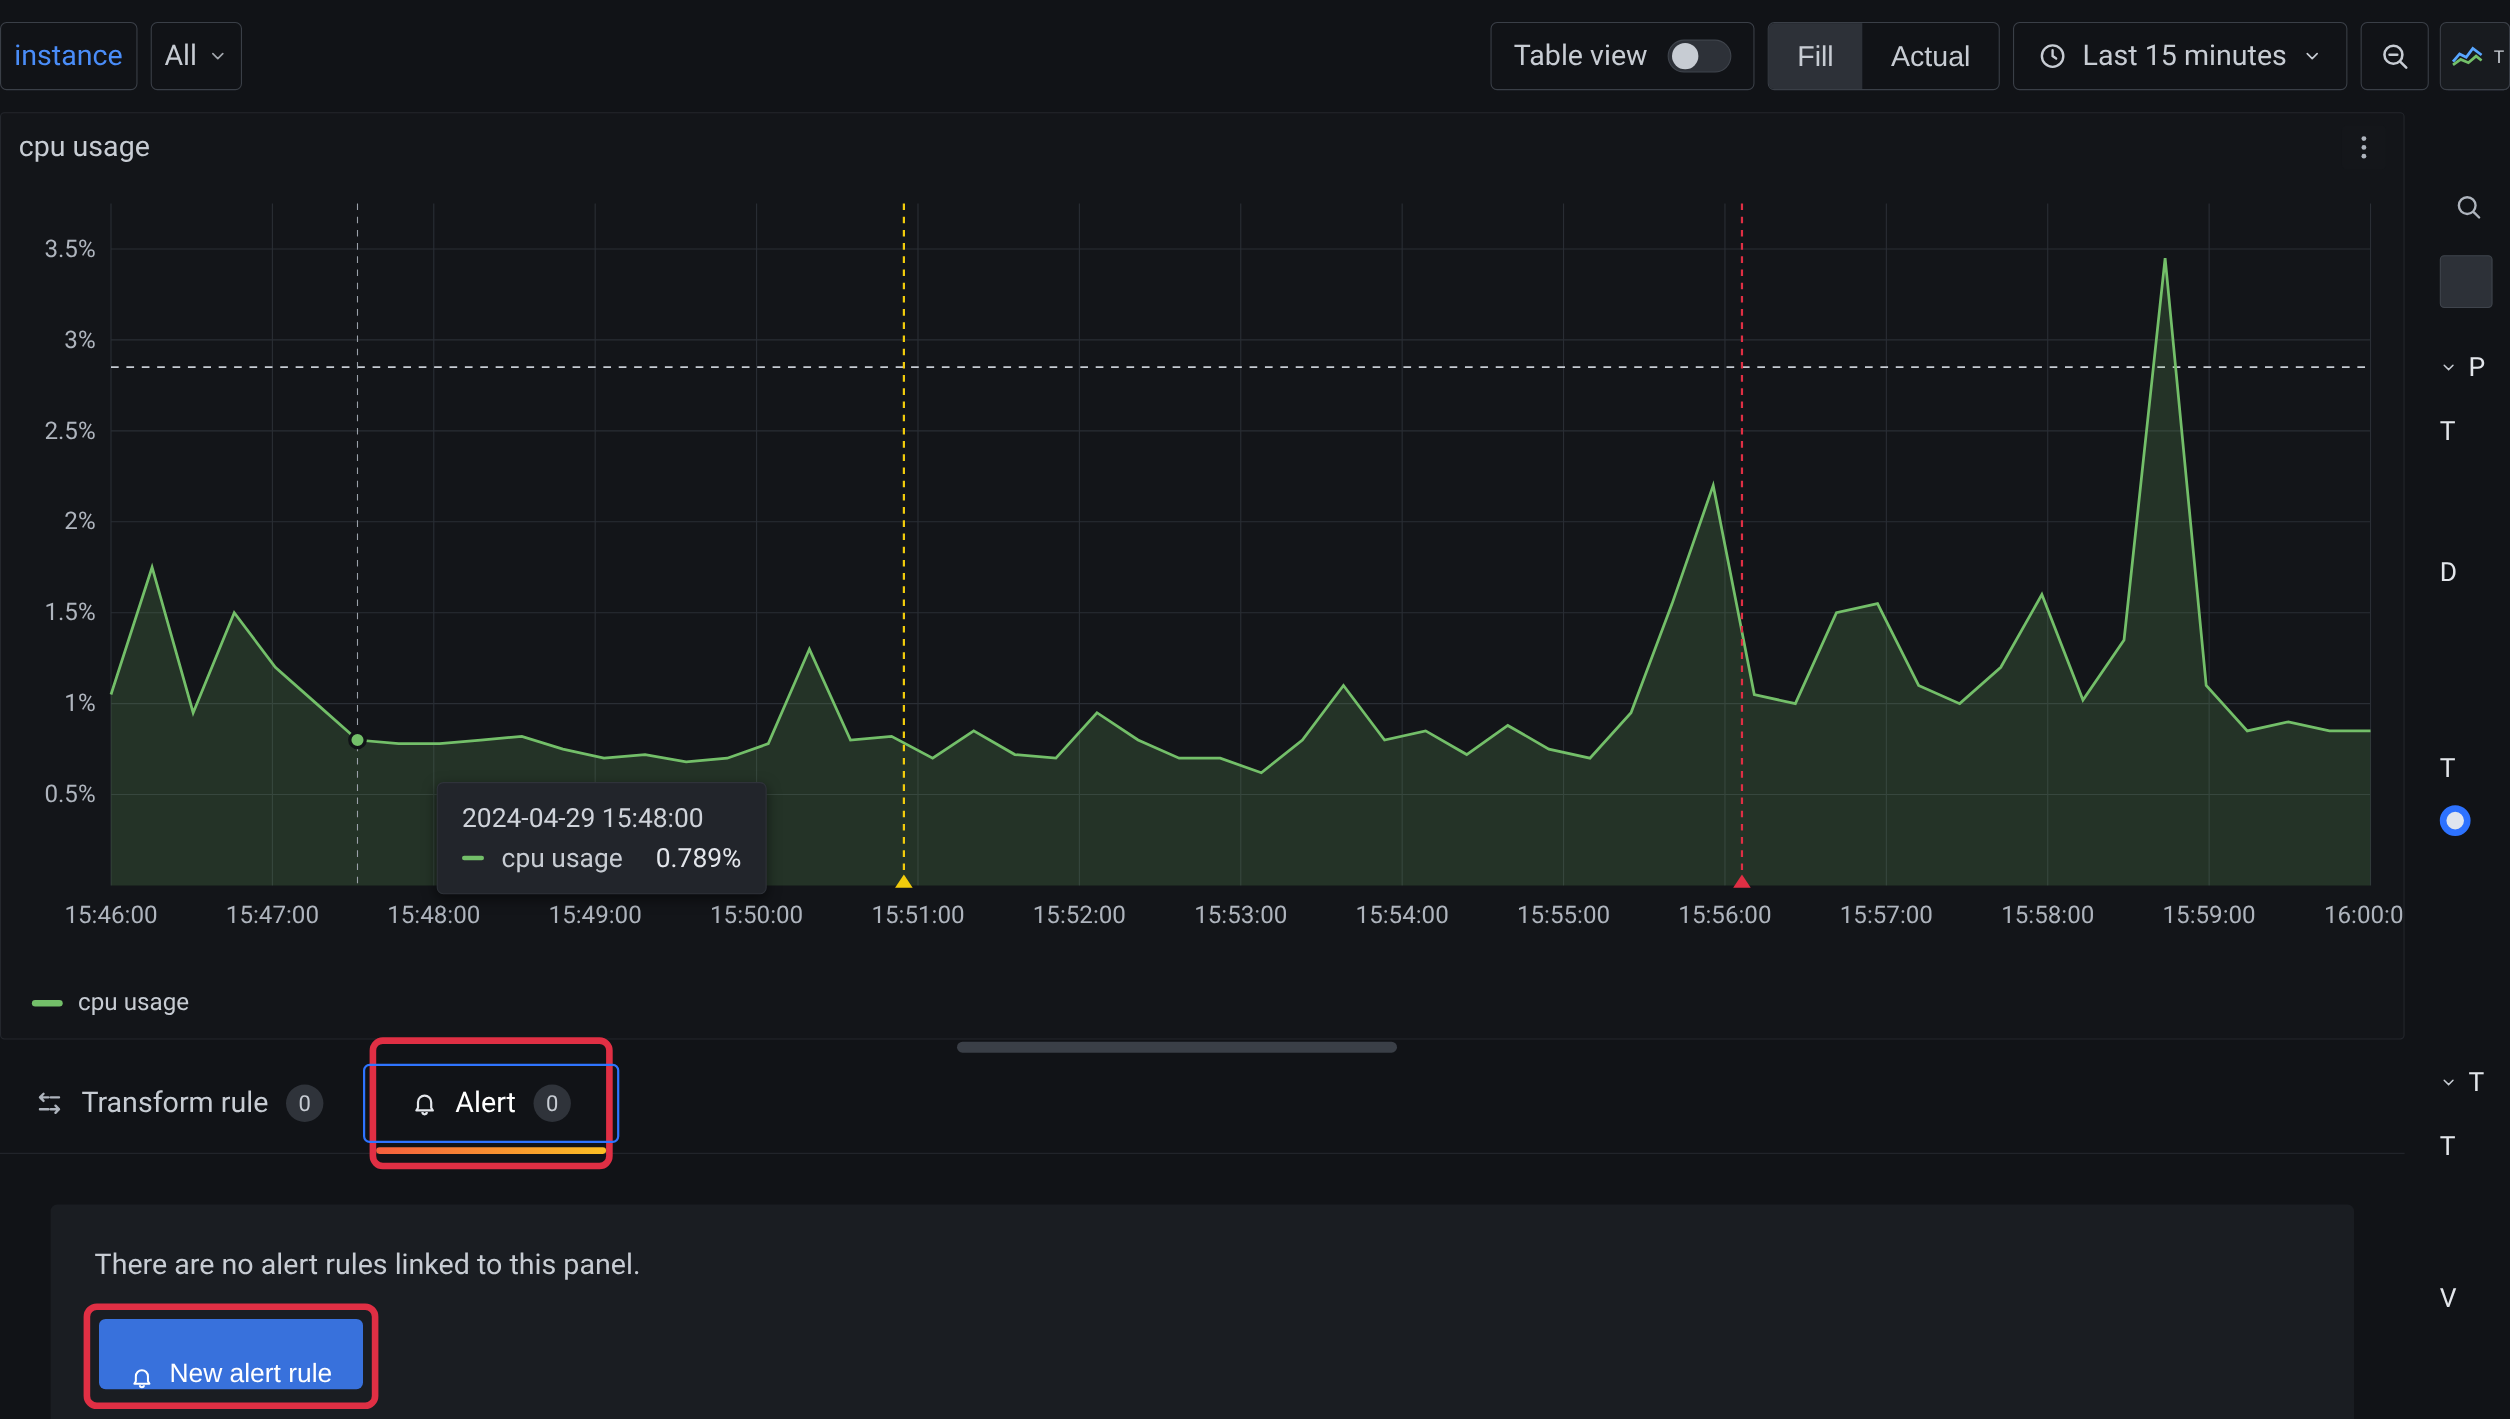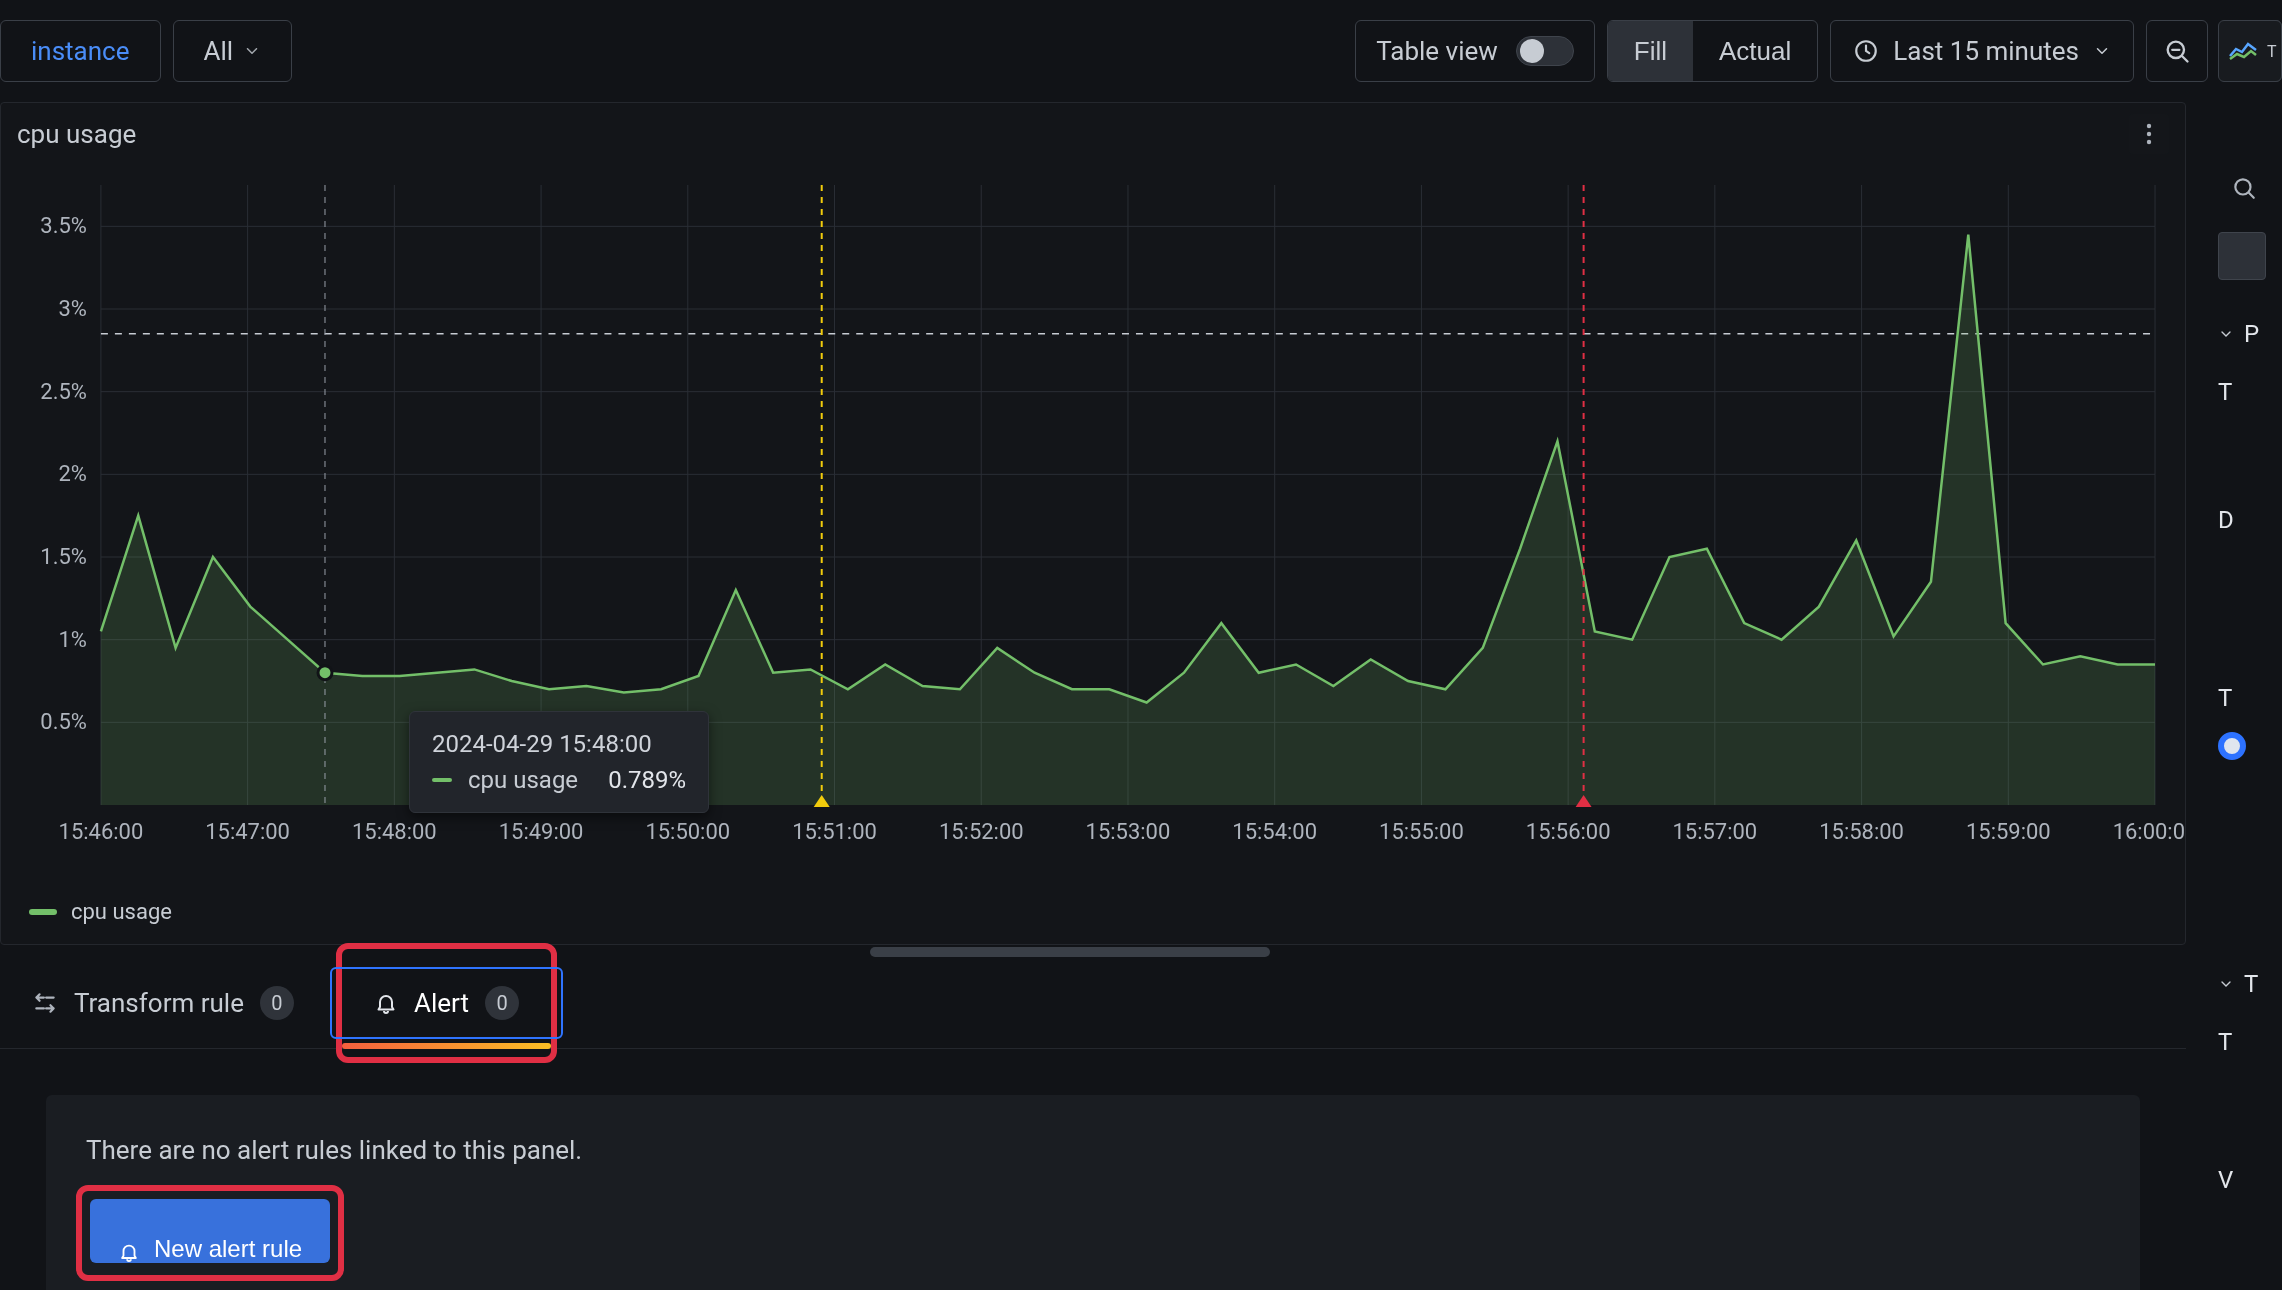"instance" .pill { padding: 0 30px -> 0 12px }
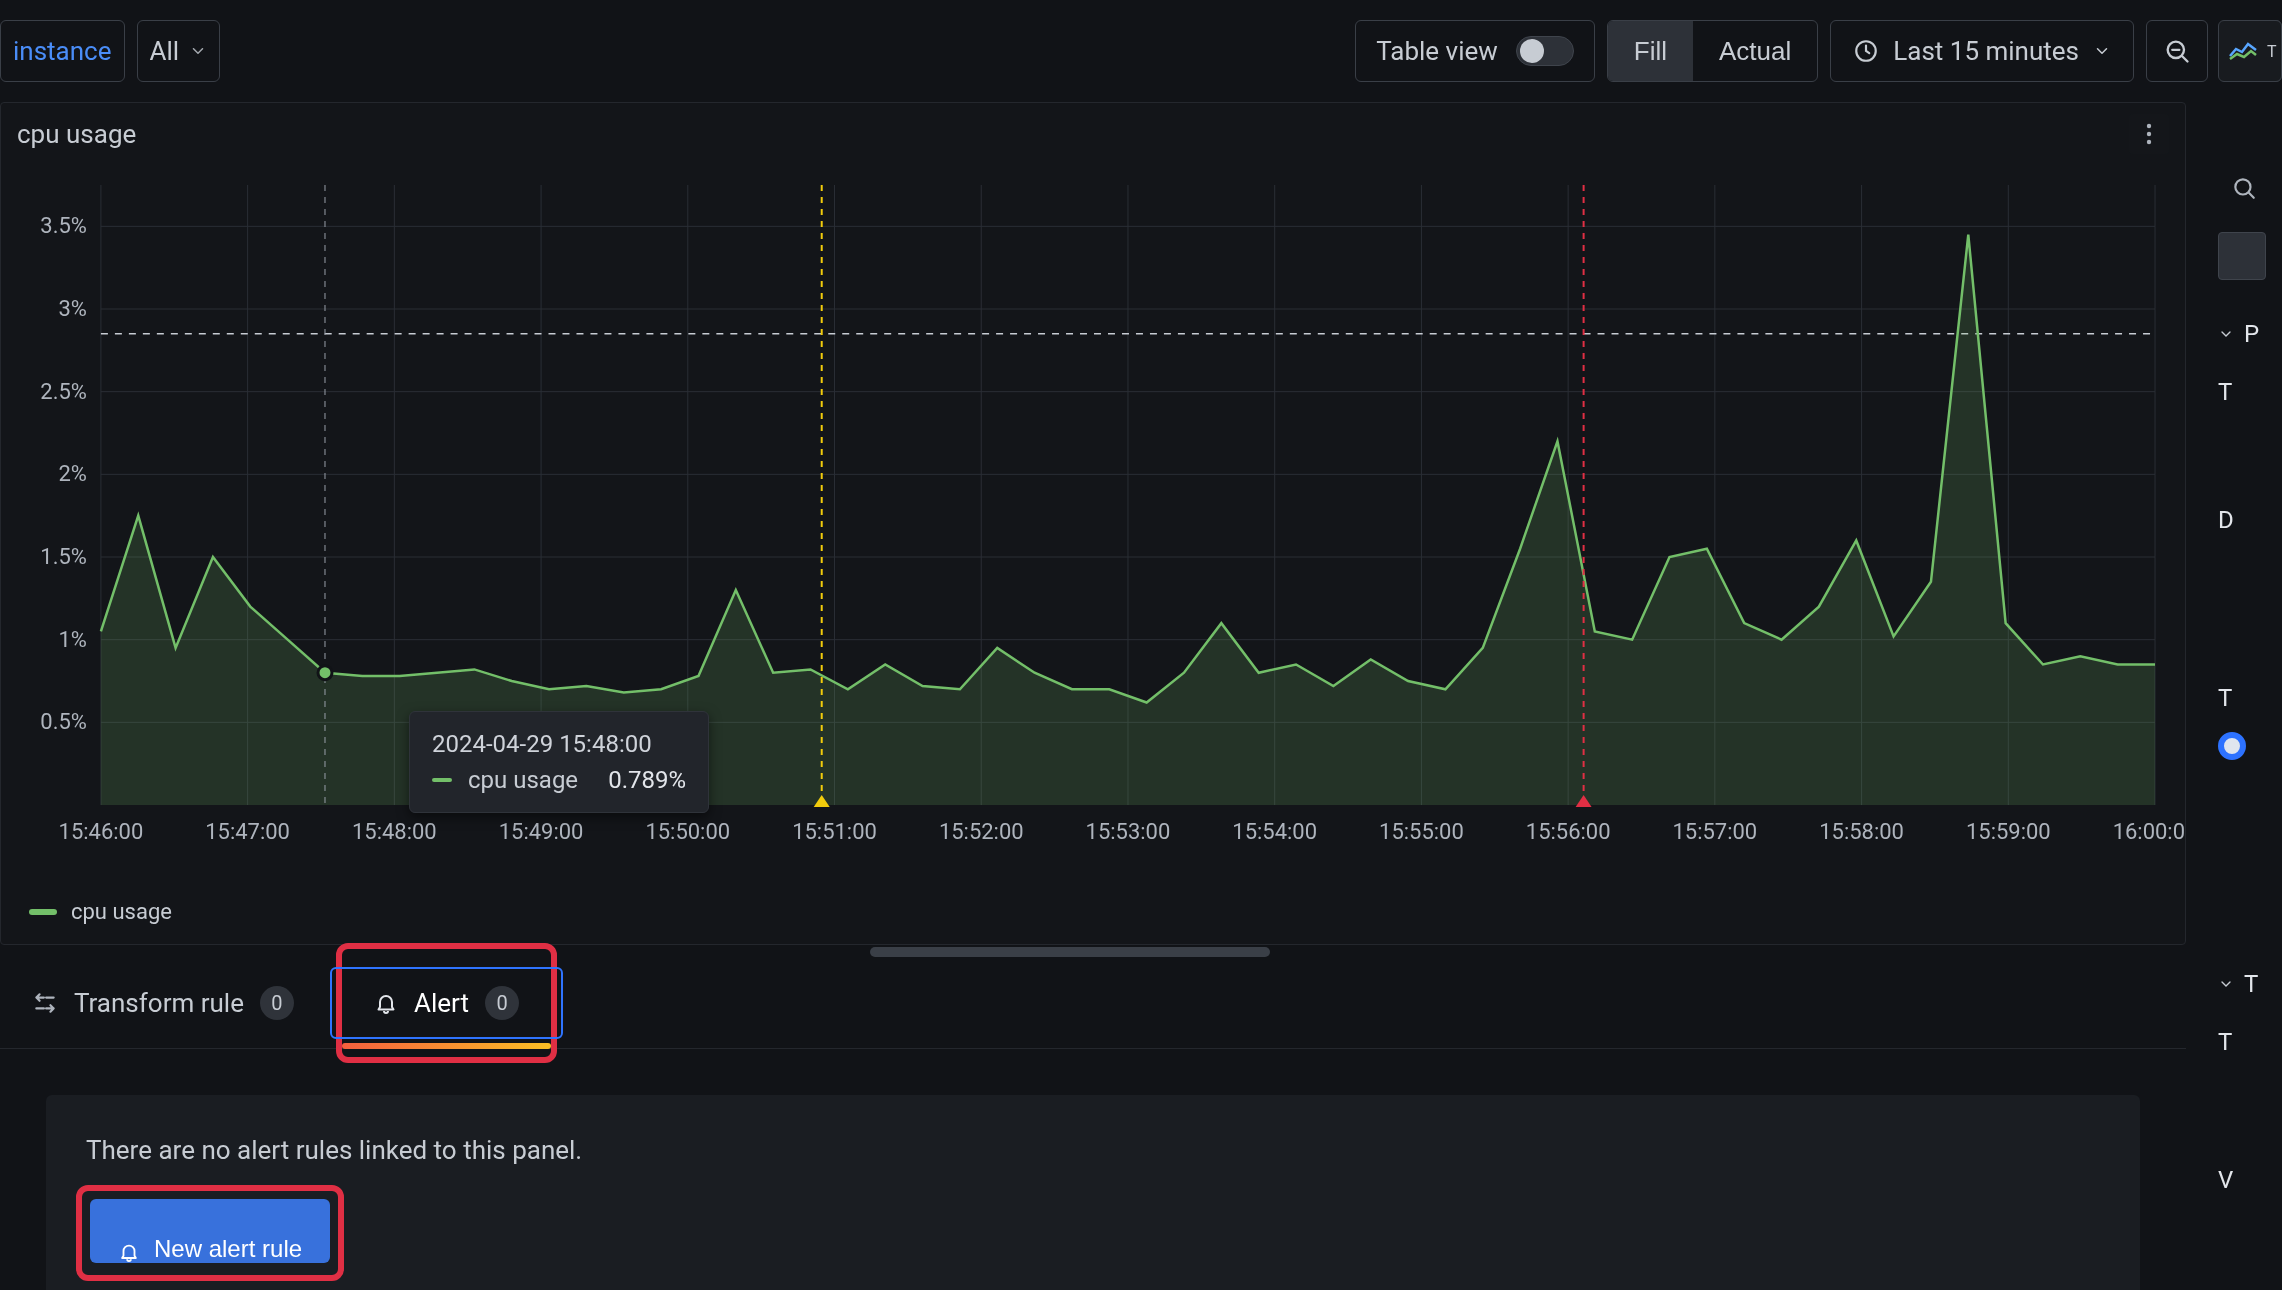"2024-04-29 15:48:00" .tooltip { left: 408px -> 396px }
